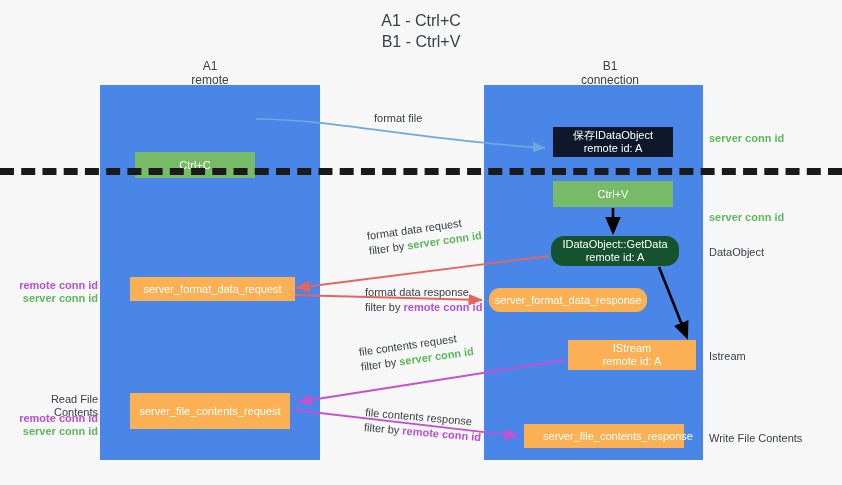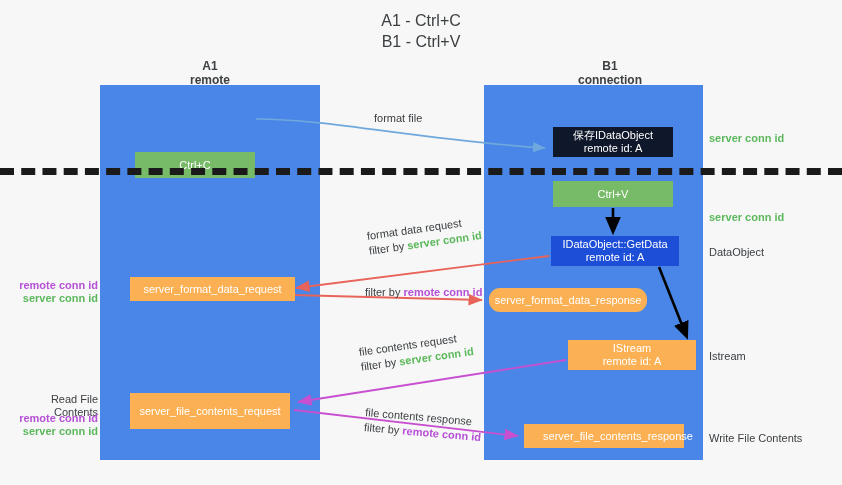"A1" .lane-head { font-weight: bold -> none }
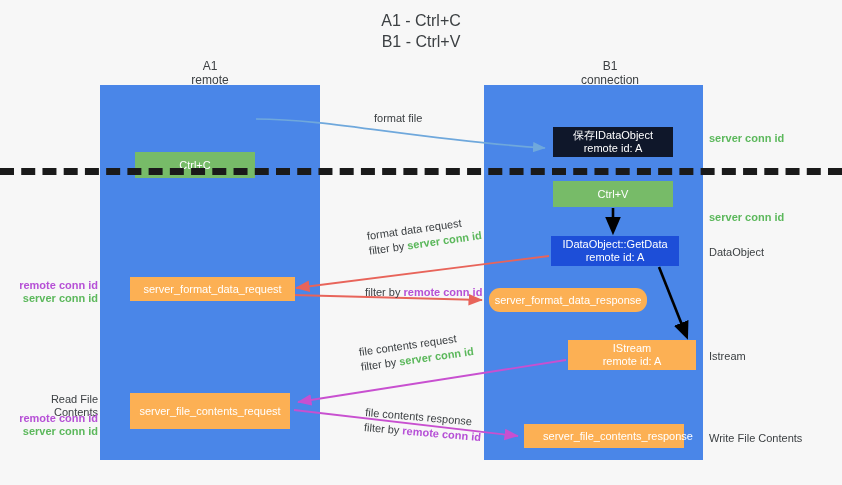"IDataObject::GetData" #box-getdata { background: #1d4ed8 -> #14532d; border-radius: none -> 13px }
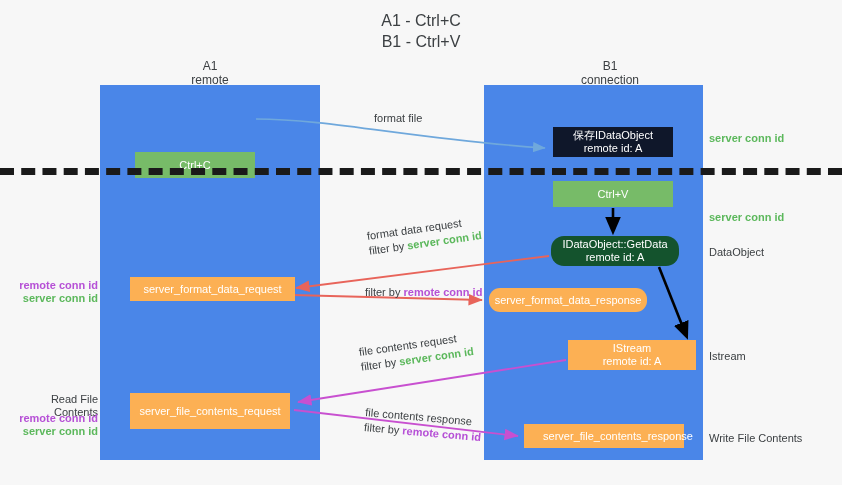"format data response" div { html: none -> <div>format data response</div> }
